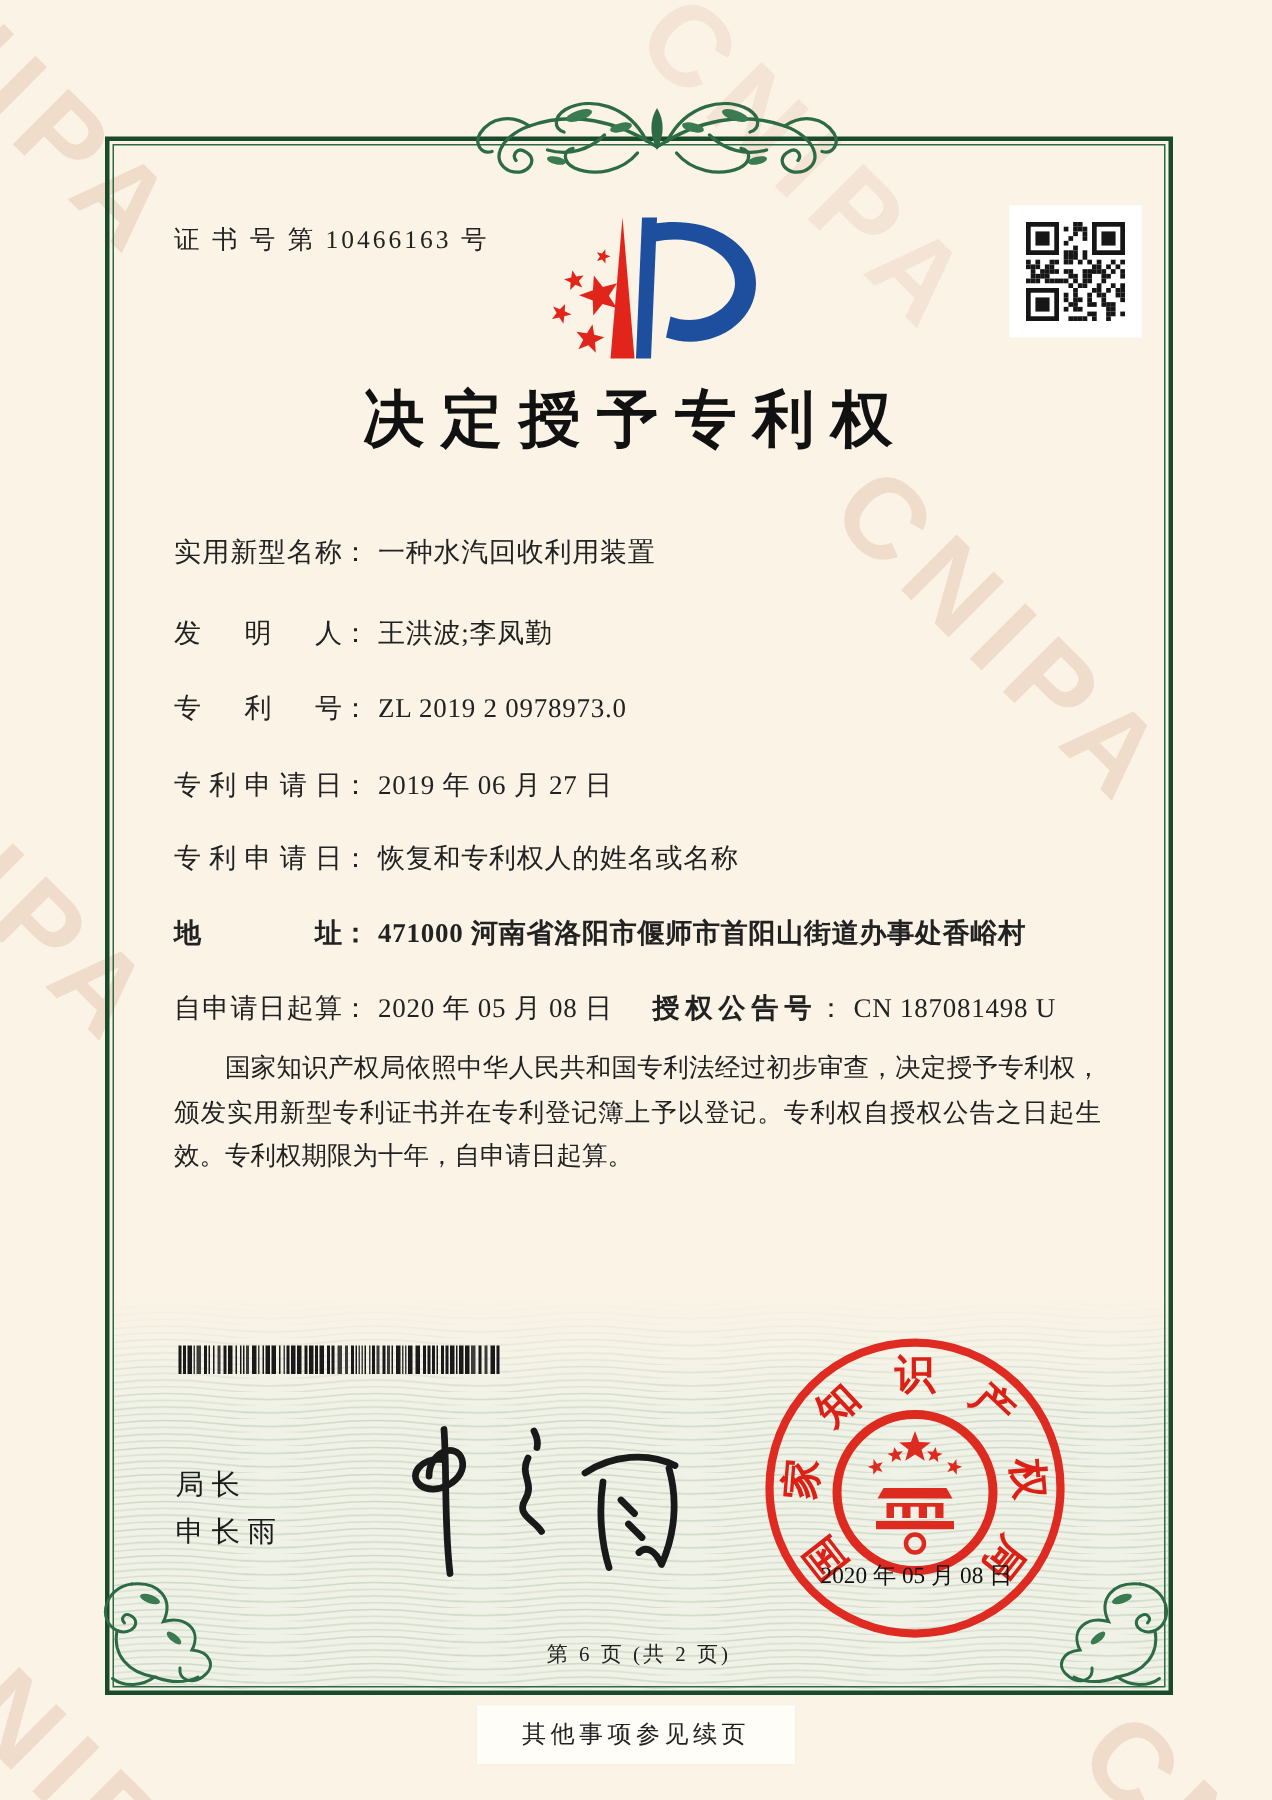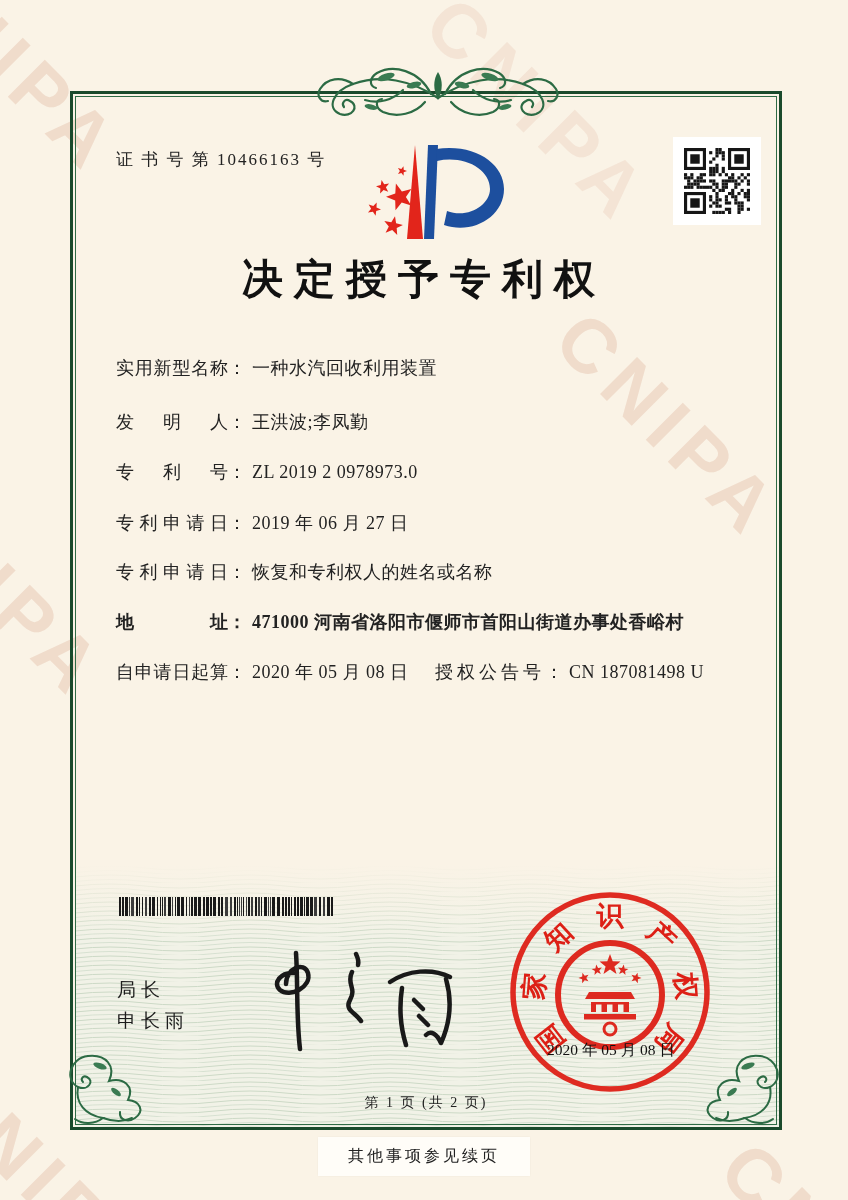"授权公告号" .glabel { font-weight: none -> bold }
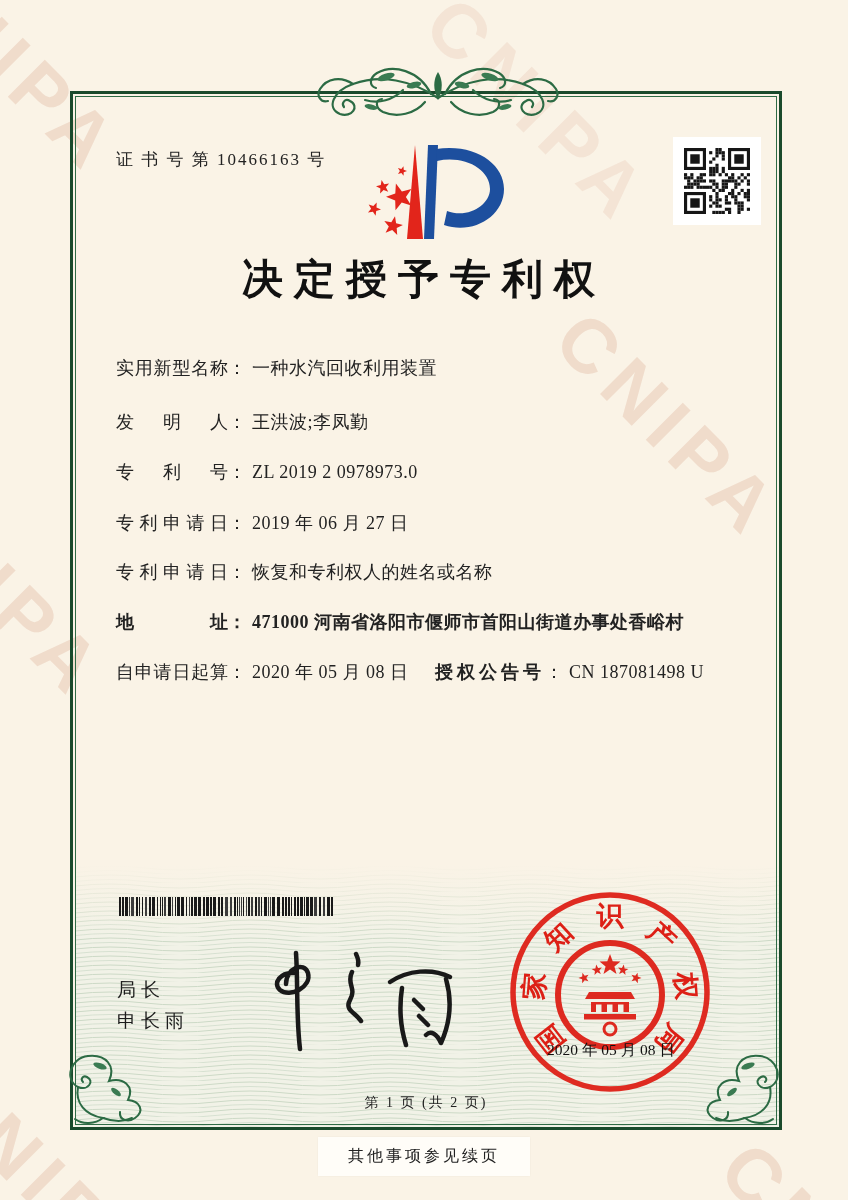"国家知识产权局依照中华人民共和国专利法经过初步审查，决定授予专利权，颁发实用新型" p { html: none -> <p>国家知识产权局依照中华人民共和国专利法经过初步审查，决定授予专利权，颁发实用新型专利证书并在专利登记簿上予以登记。专利权自授权公告之日起生效。专利权期限为十年，自申请日起算。</p> }
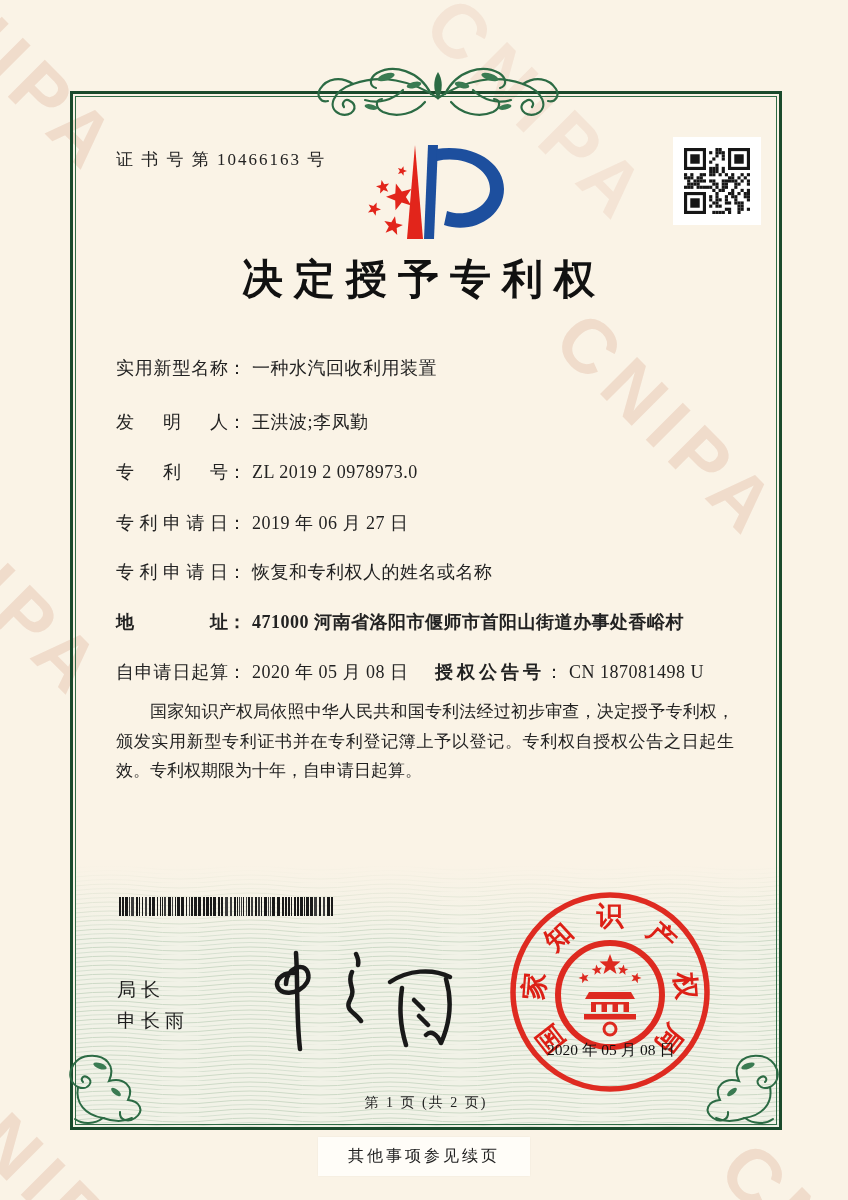"第 1 页 (共 2" div.abs { text: 1 -> 6 }
